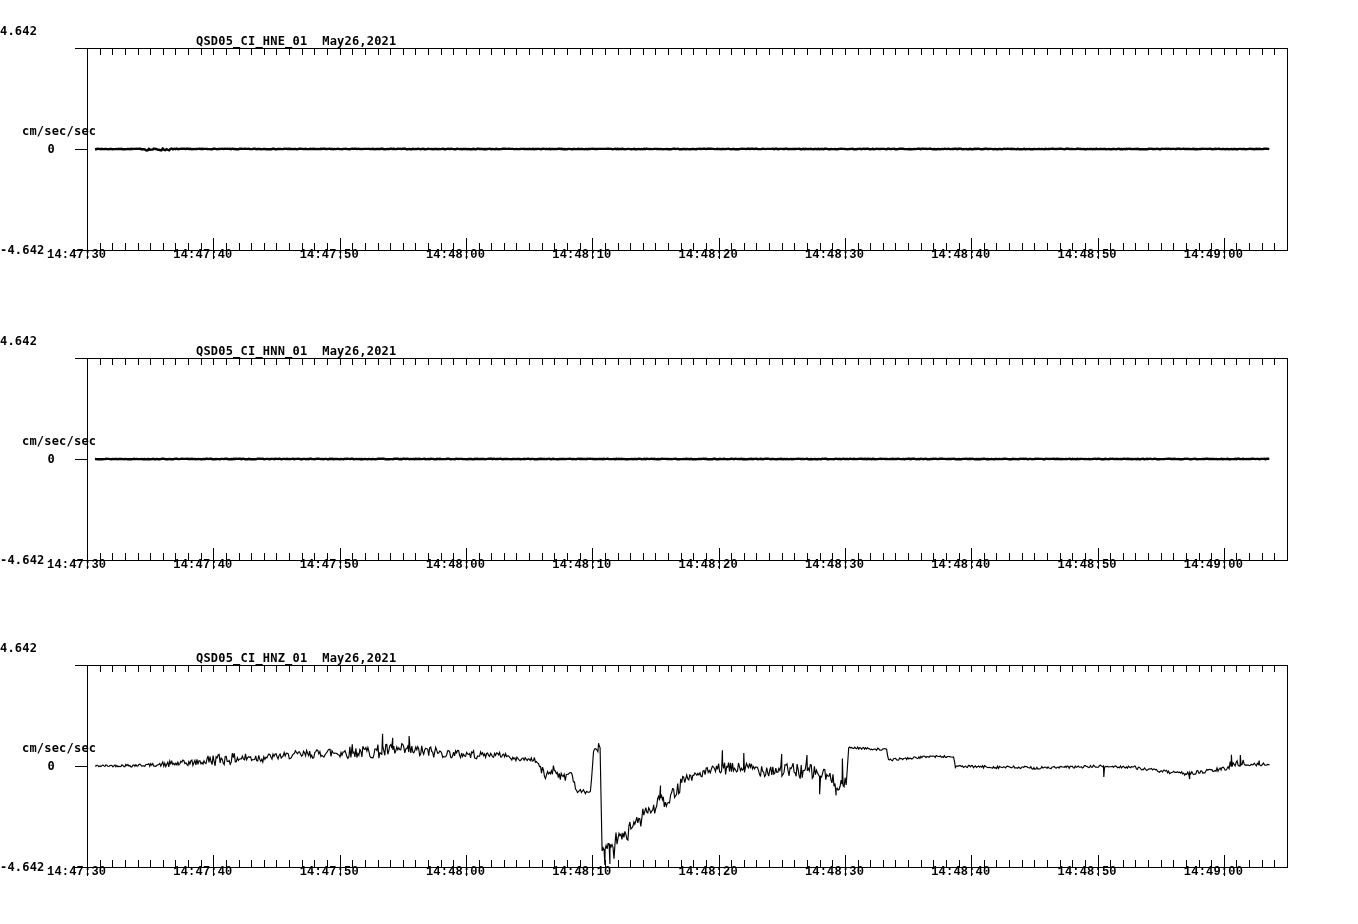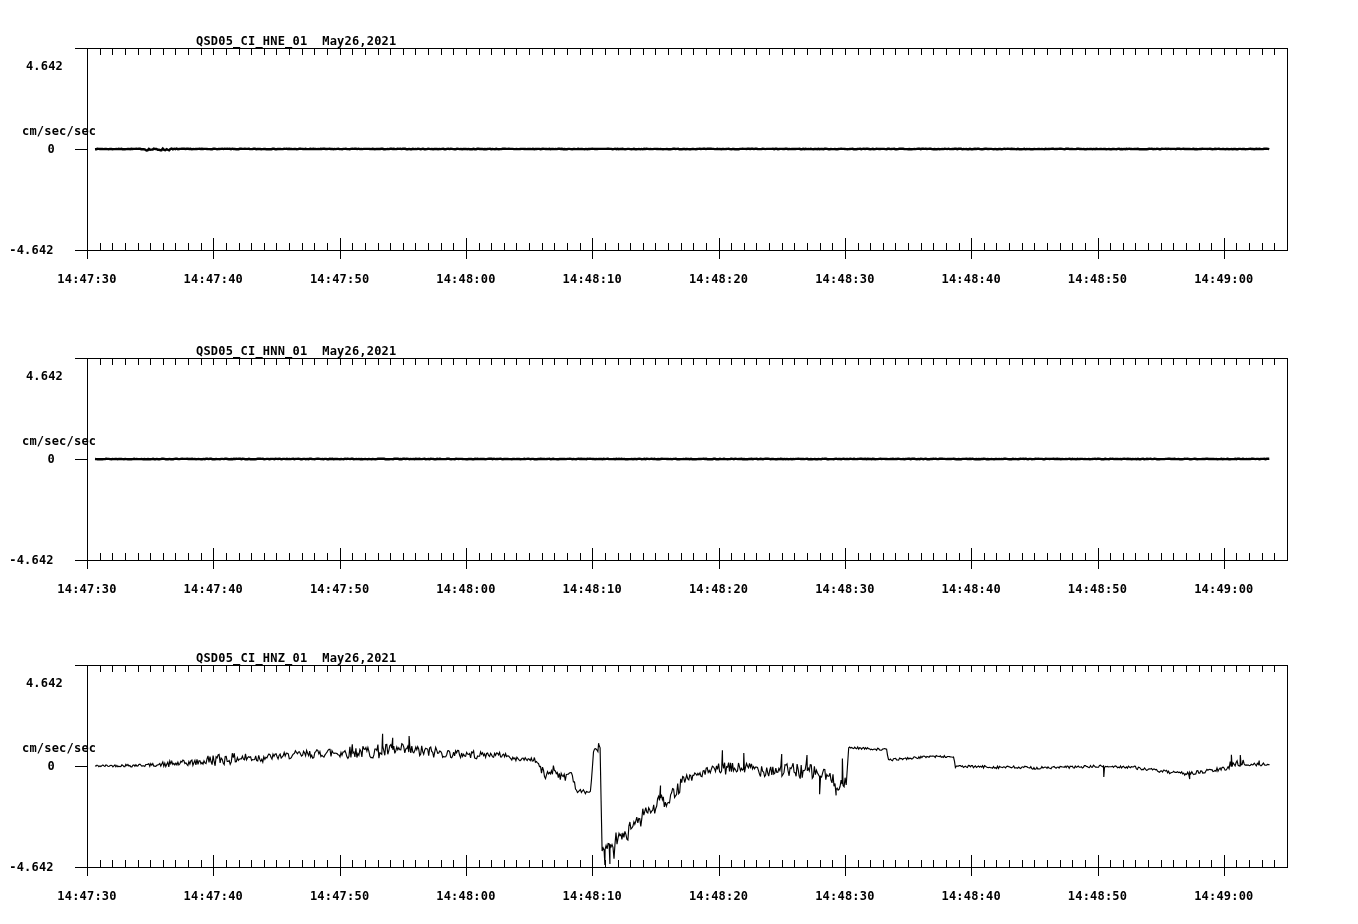"4.642" .ymax { text-align: right -> none; top: 59px -> 24px }
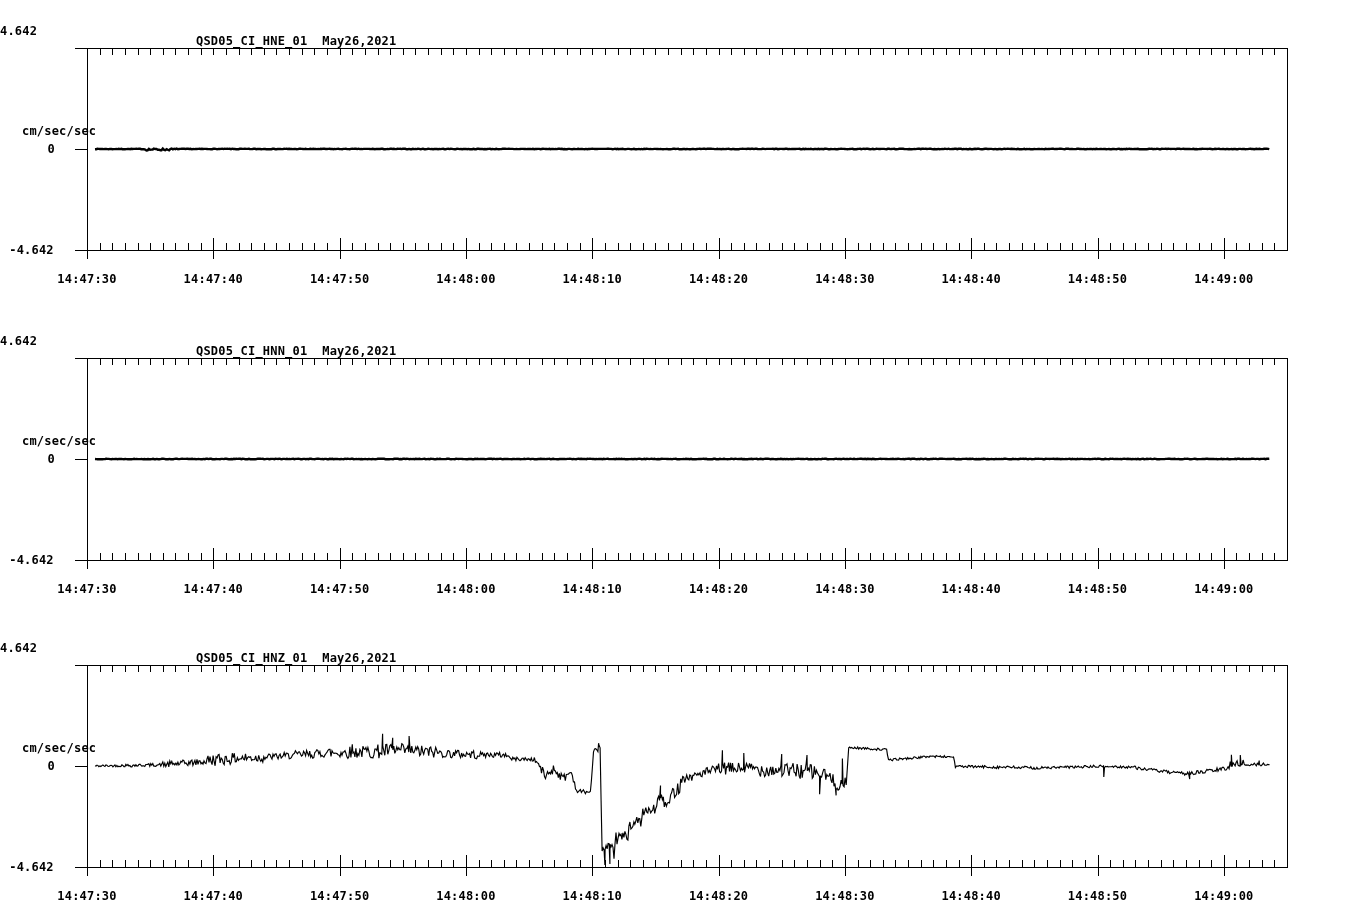"-4.642" .ymin { text-align: center -> left }
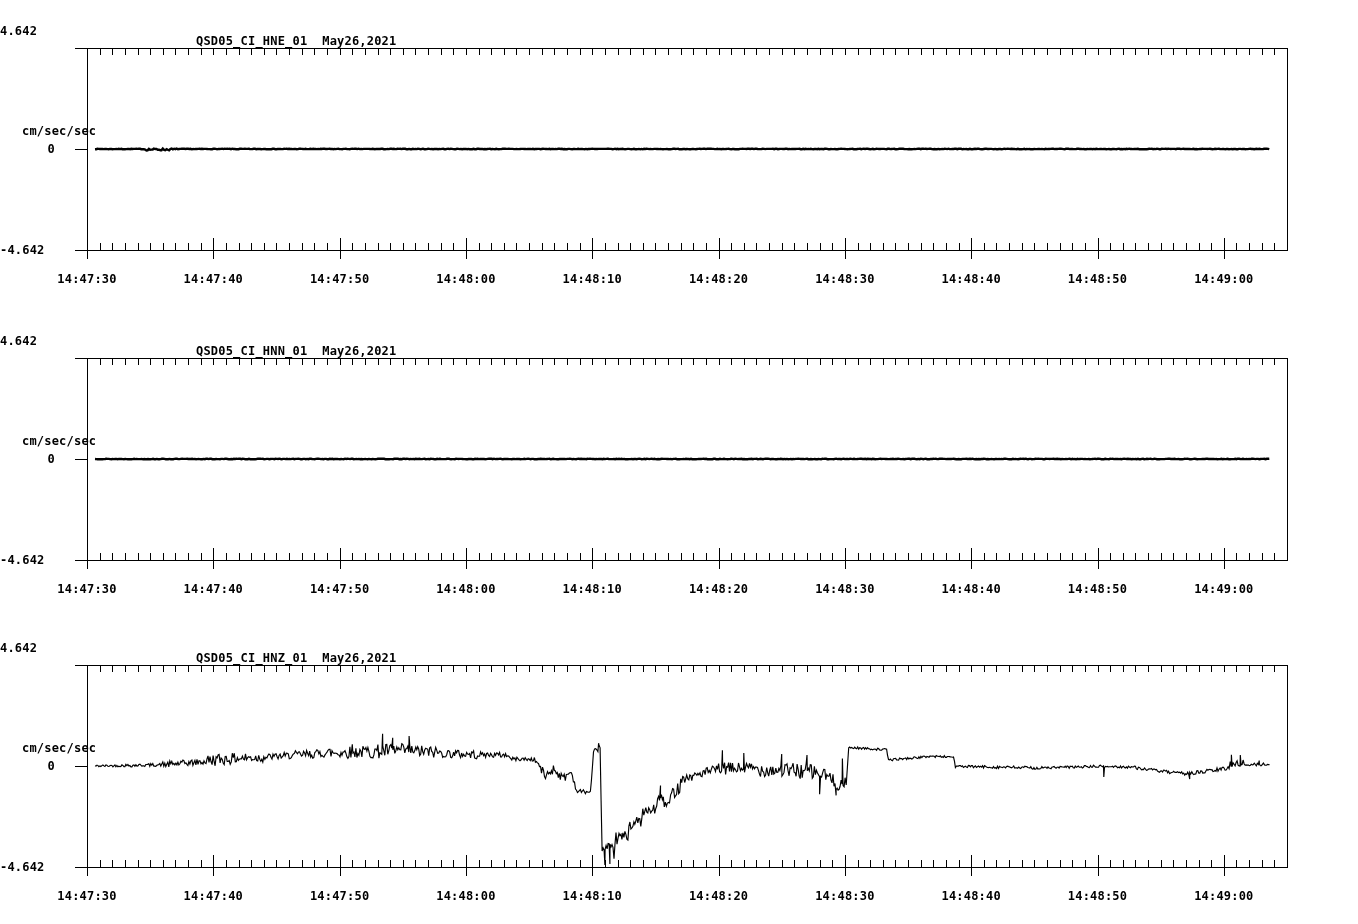"14:47:30" .xlab { font-family: none -> Liberation Mono, monospace; text-align: center -> left; top: 272px -> 248px }
